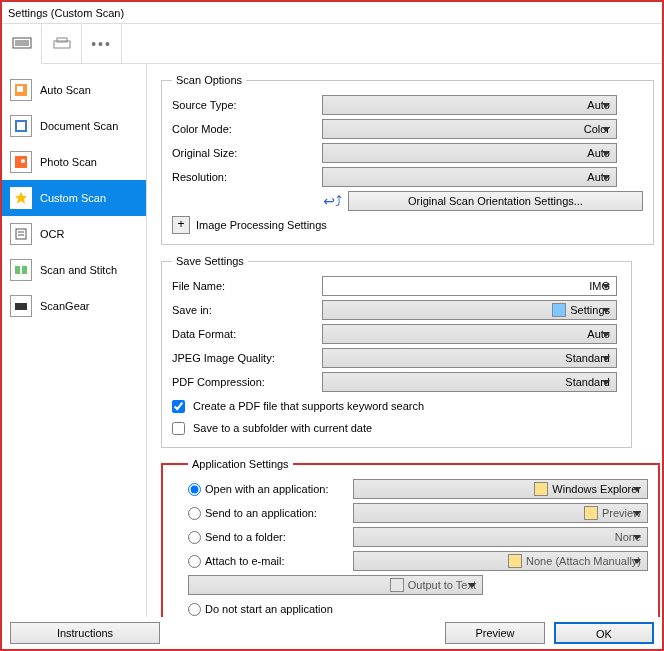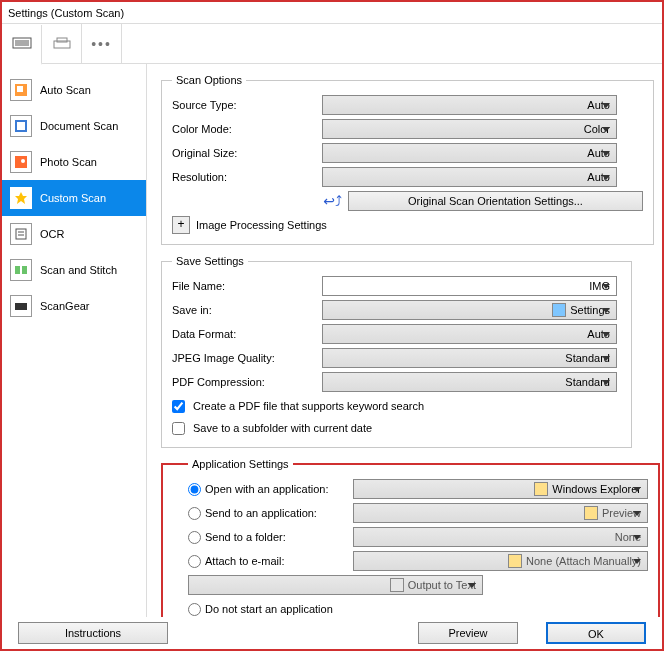"Instructions" .footer { gap: 28px -> 9px; padding: 0 16px -> 0 8px }
